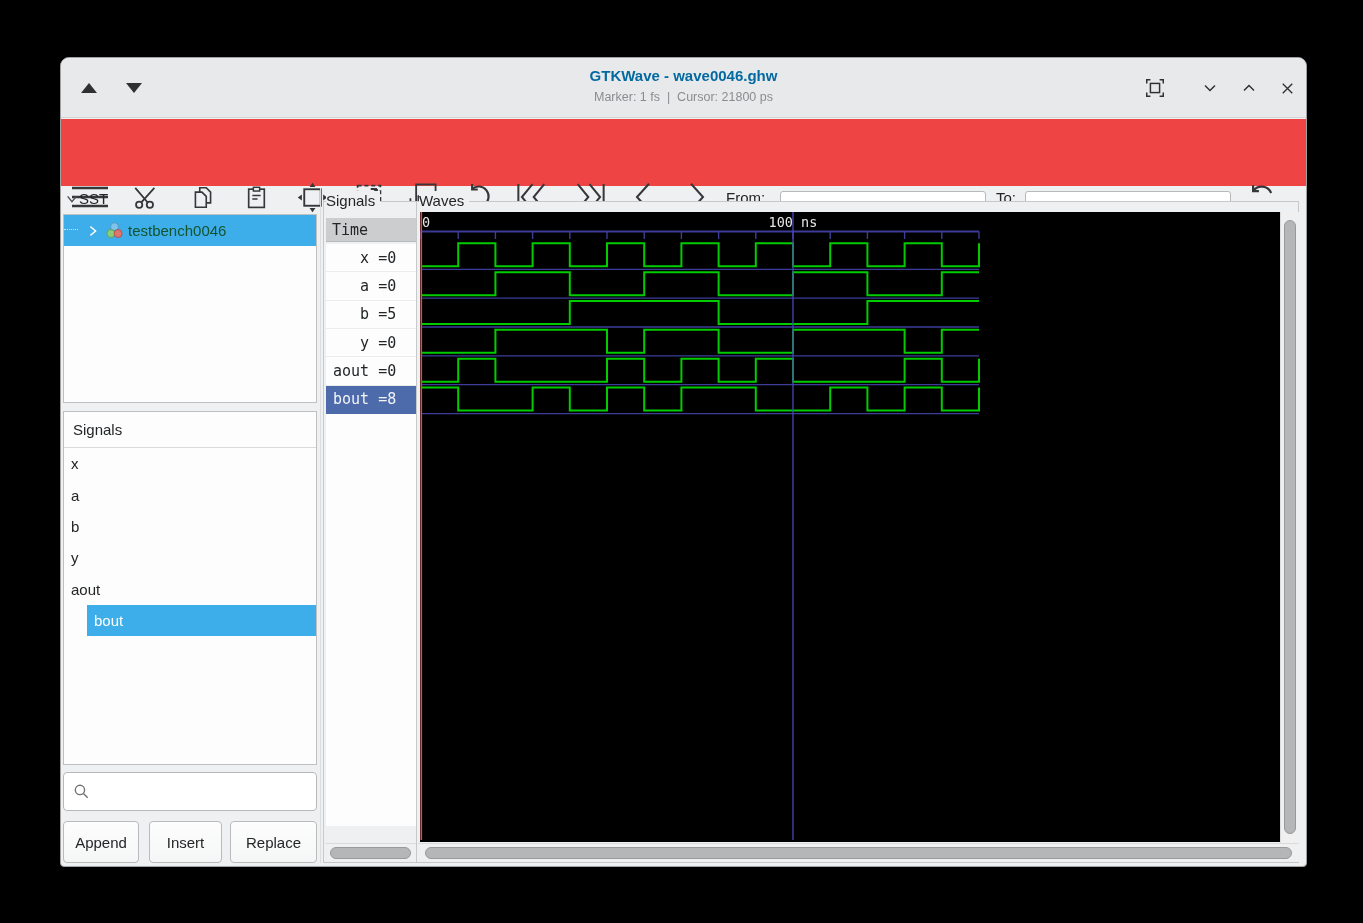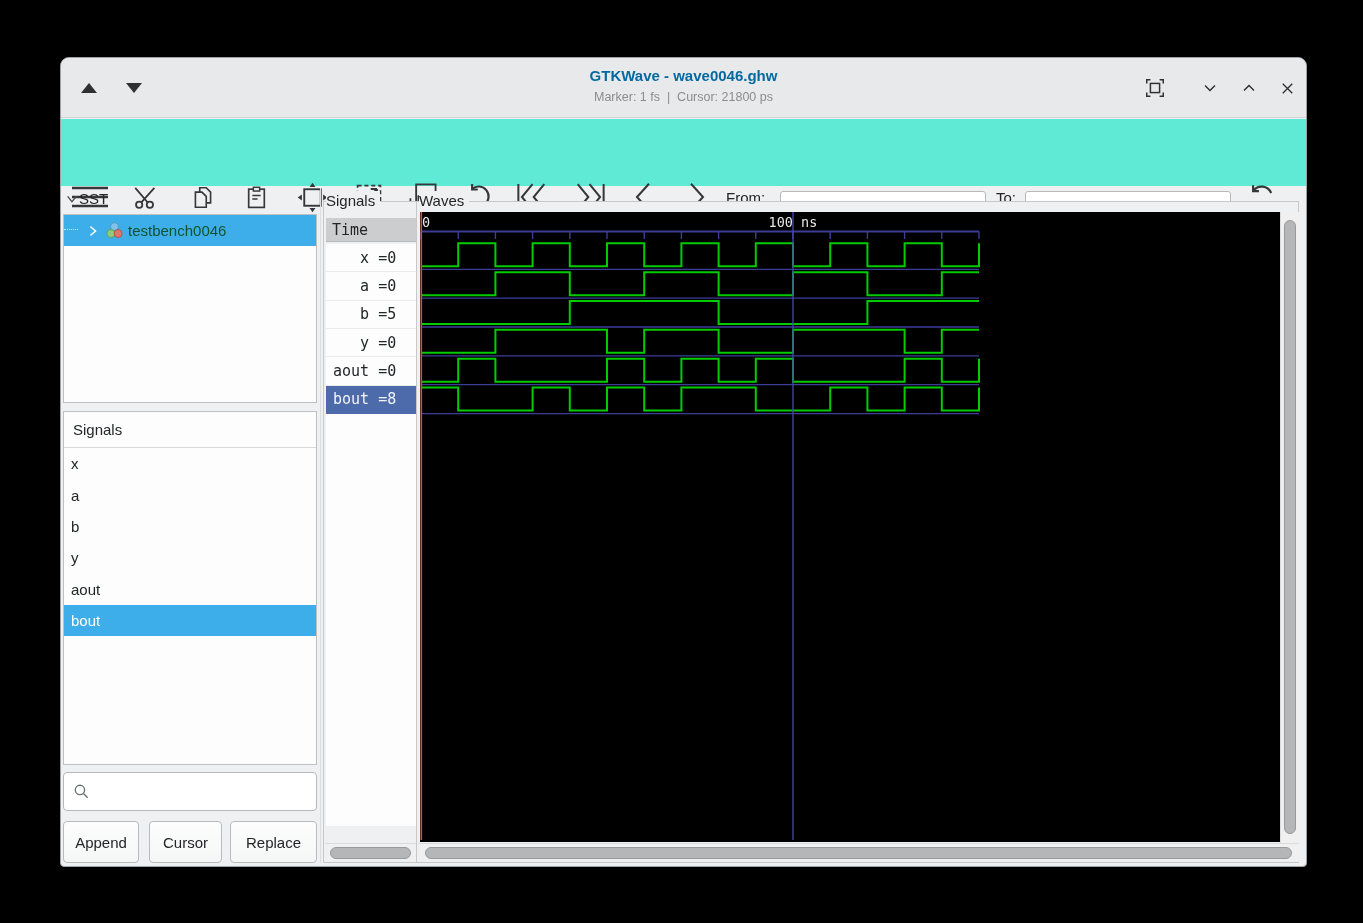"From:" .toolbar { background: #5eead4 -> #ef4444 }
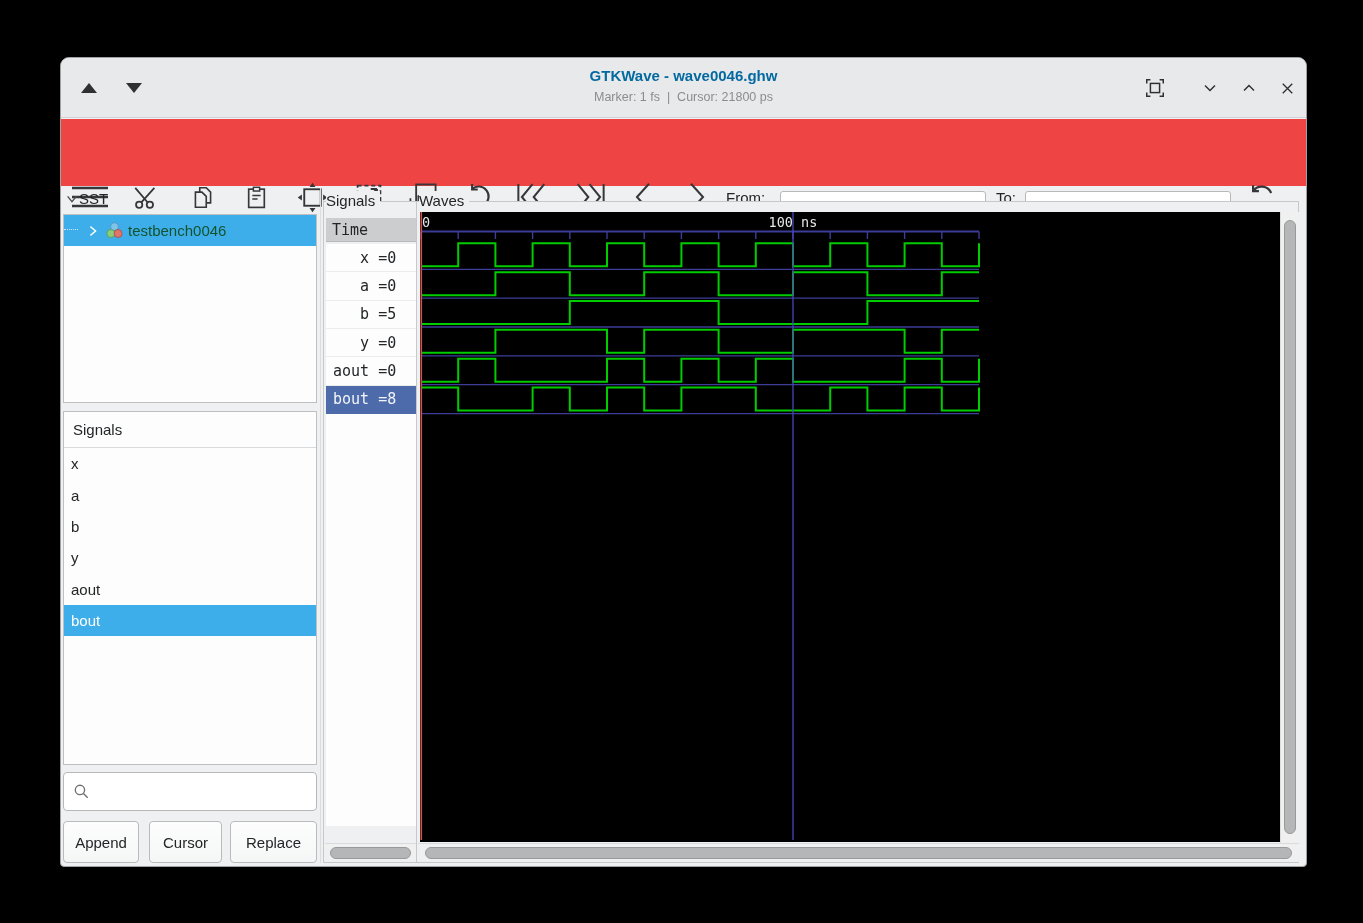"bout" .list-row.selected { margin-left: none -> 23px }
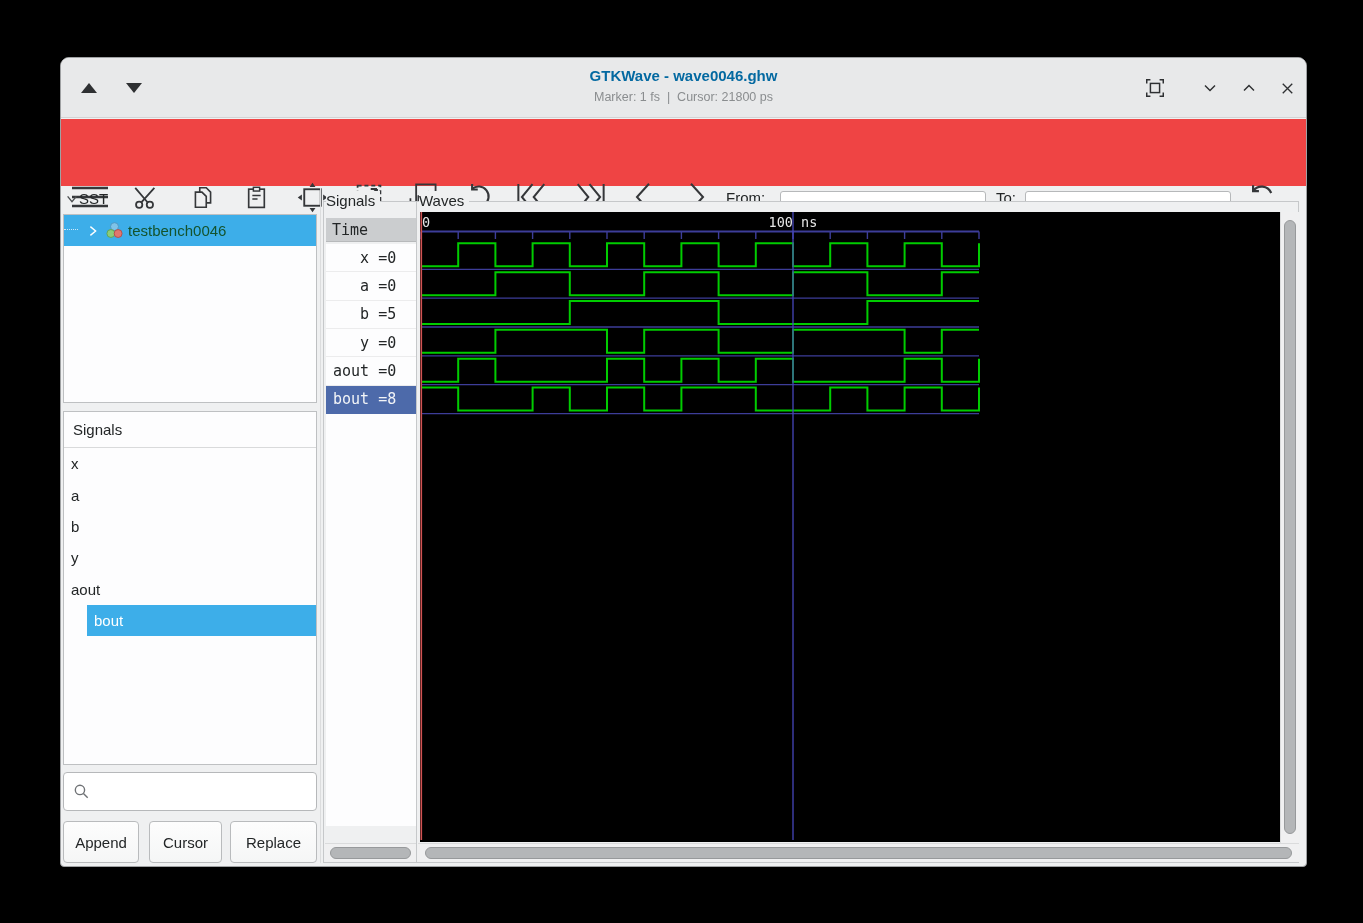"Cursor" button.btn { text: Cursor -> Insert }
